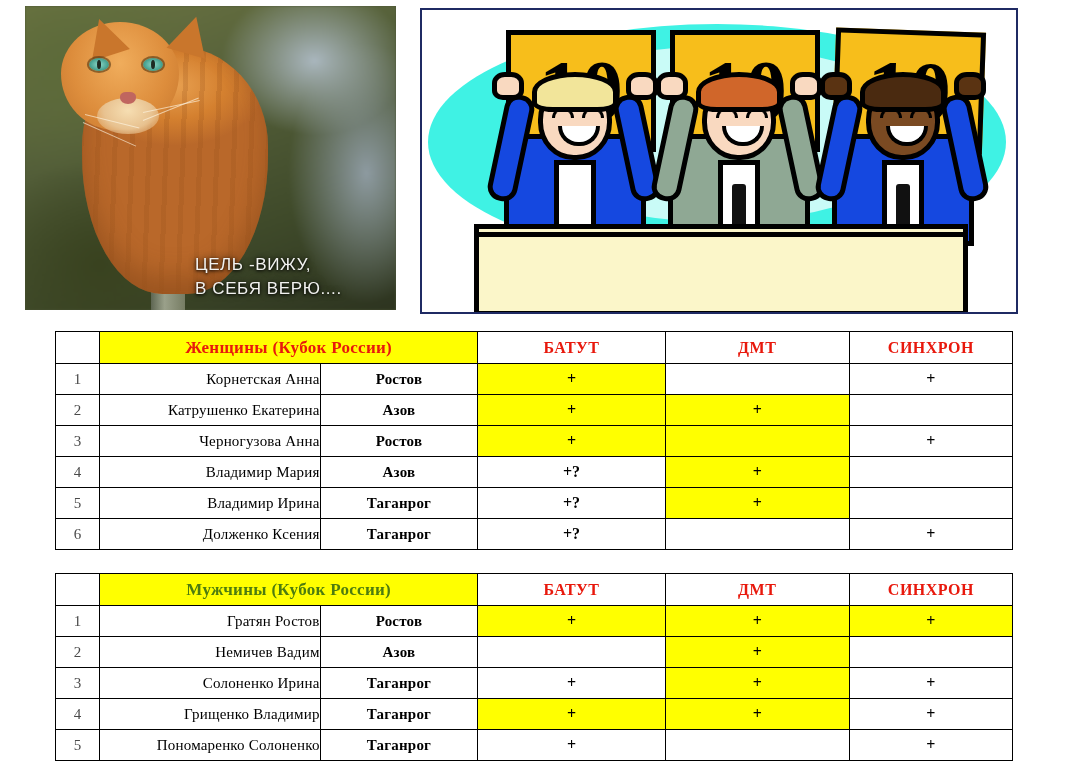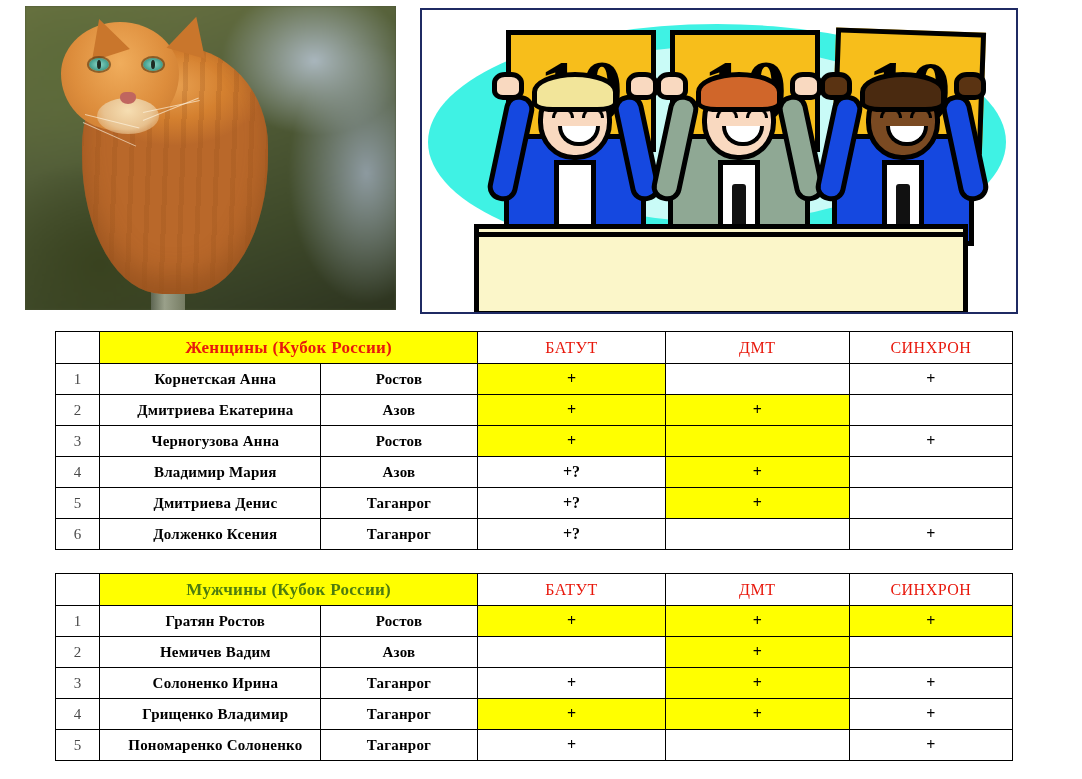"ЦЕЛЬ -ВИЖУ," div.cat-caption { html: none -> <div>ЦЕЛЬ -ВИЖУ, В СЕБЯ ВЕРЮ....</div> }
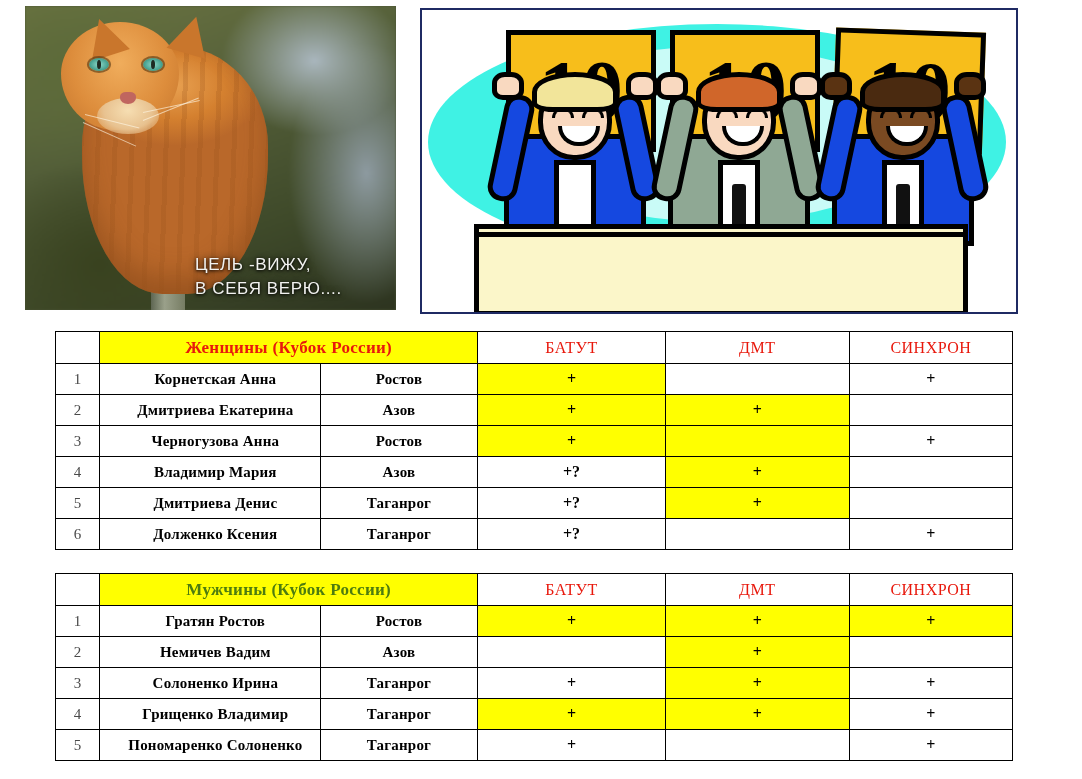"БАТУТ" th.disc { font-weight: normal -> bold }
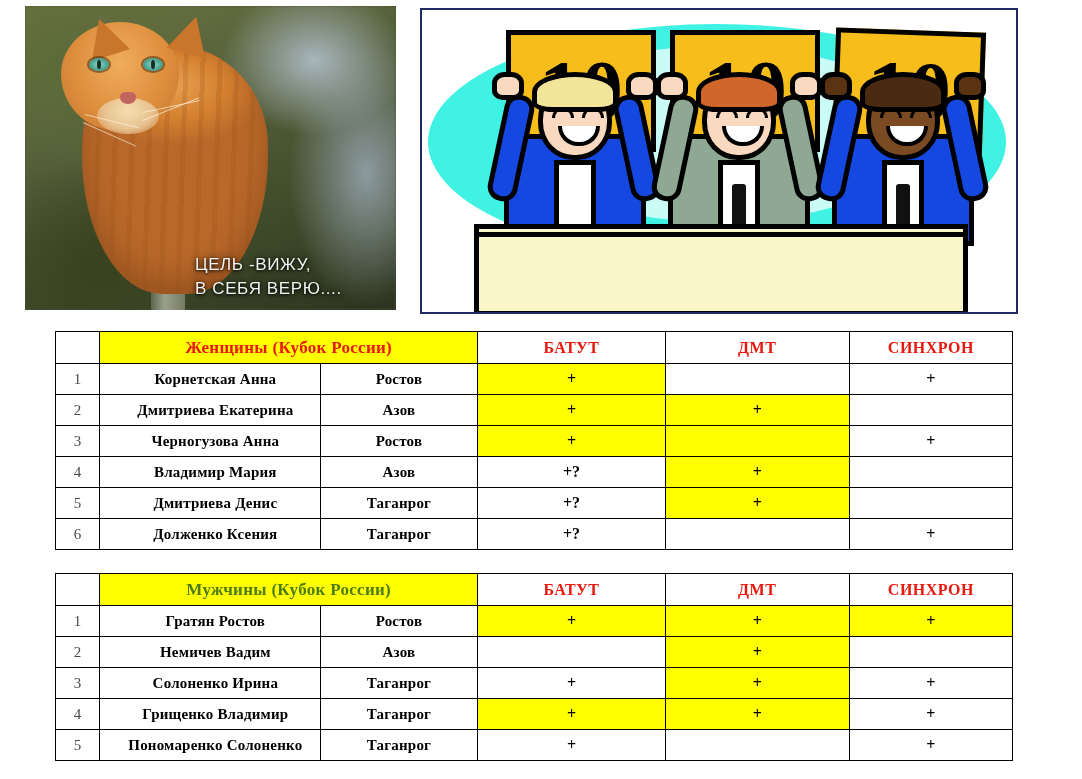"Корнетская Анна" td.name { font-weight: bold -> normal; text-align: center -> right }
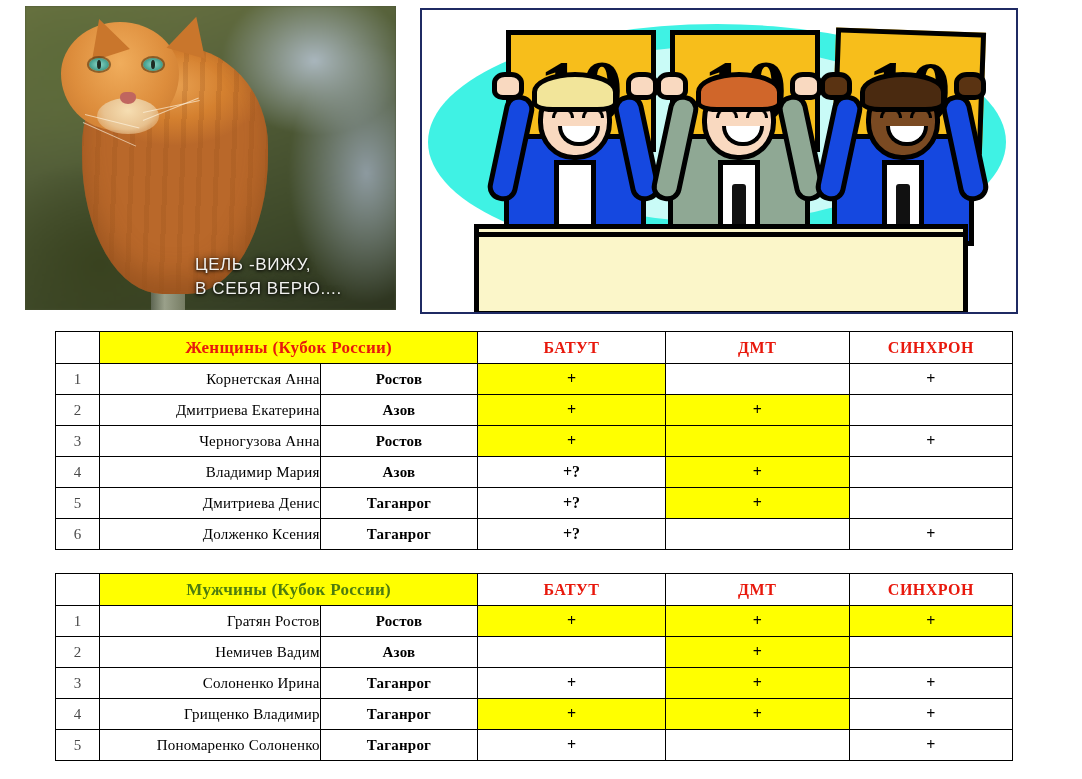"Дмитриева Екатерина" td.name { text: Дмитриева -> Катрушенко }
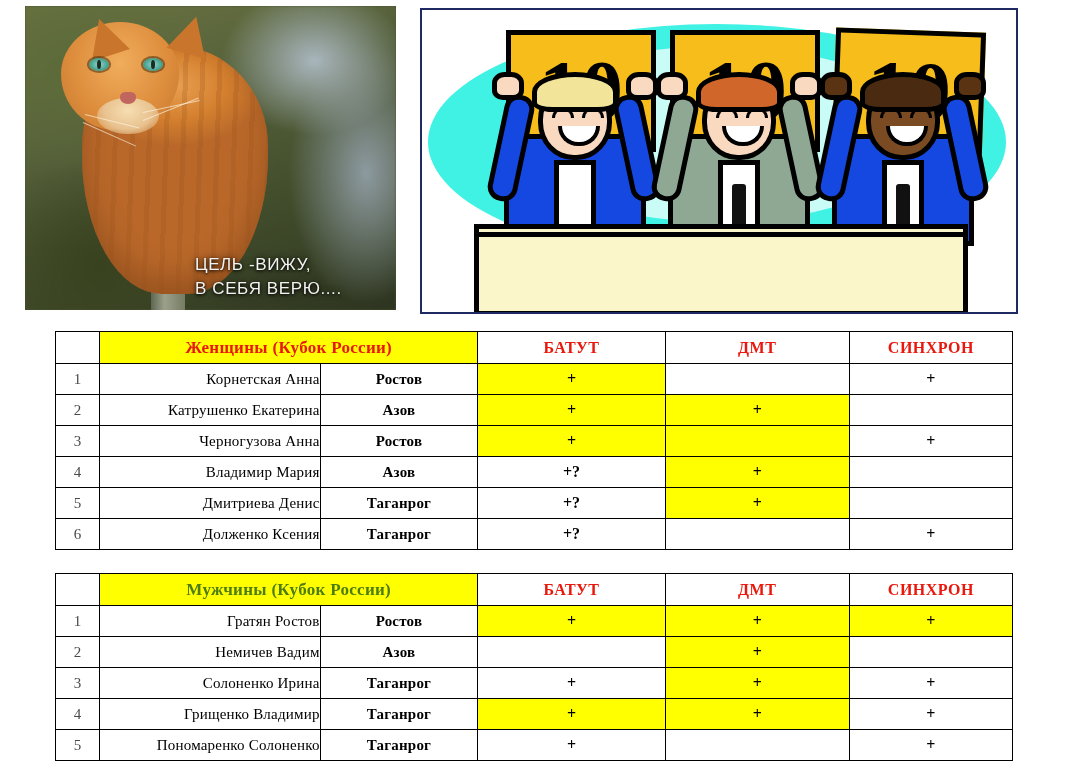"Дмитриева Денис" td.name { text: Дмитриева Денис -> Владимир Ирина }
